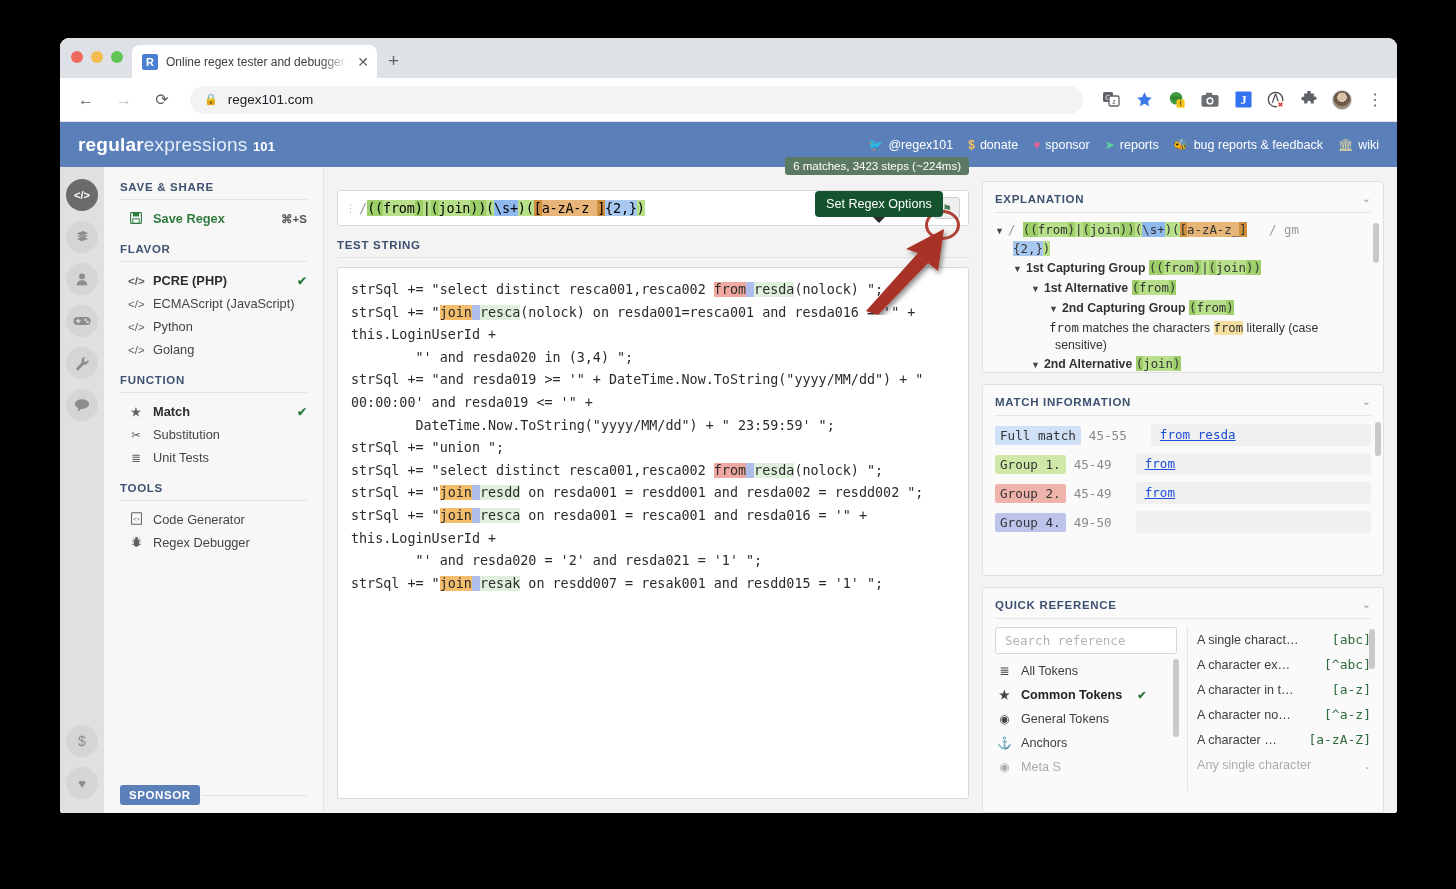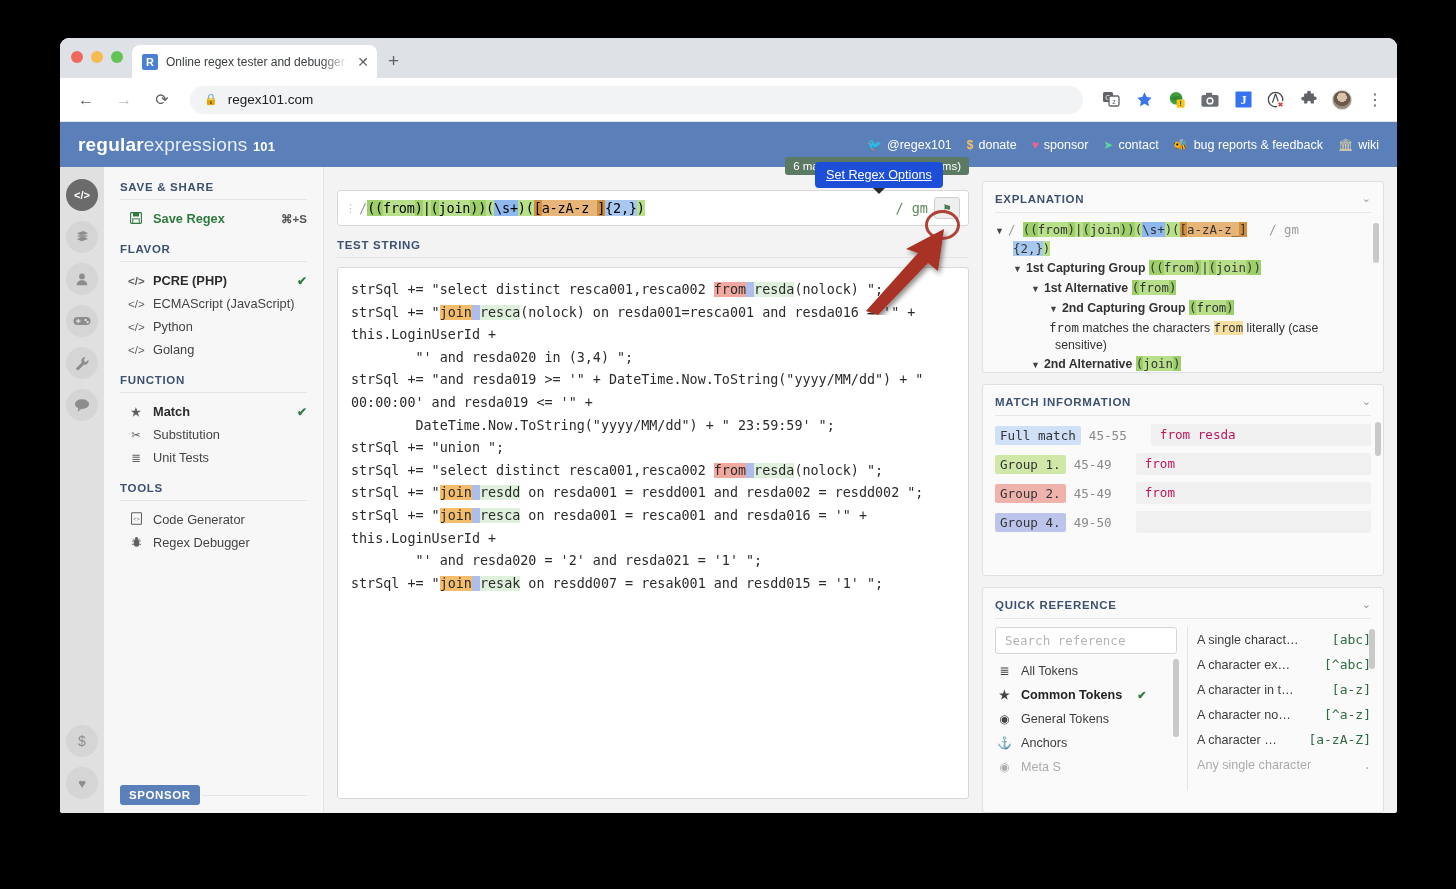"contact" span { text: contact -> reports }
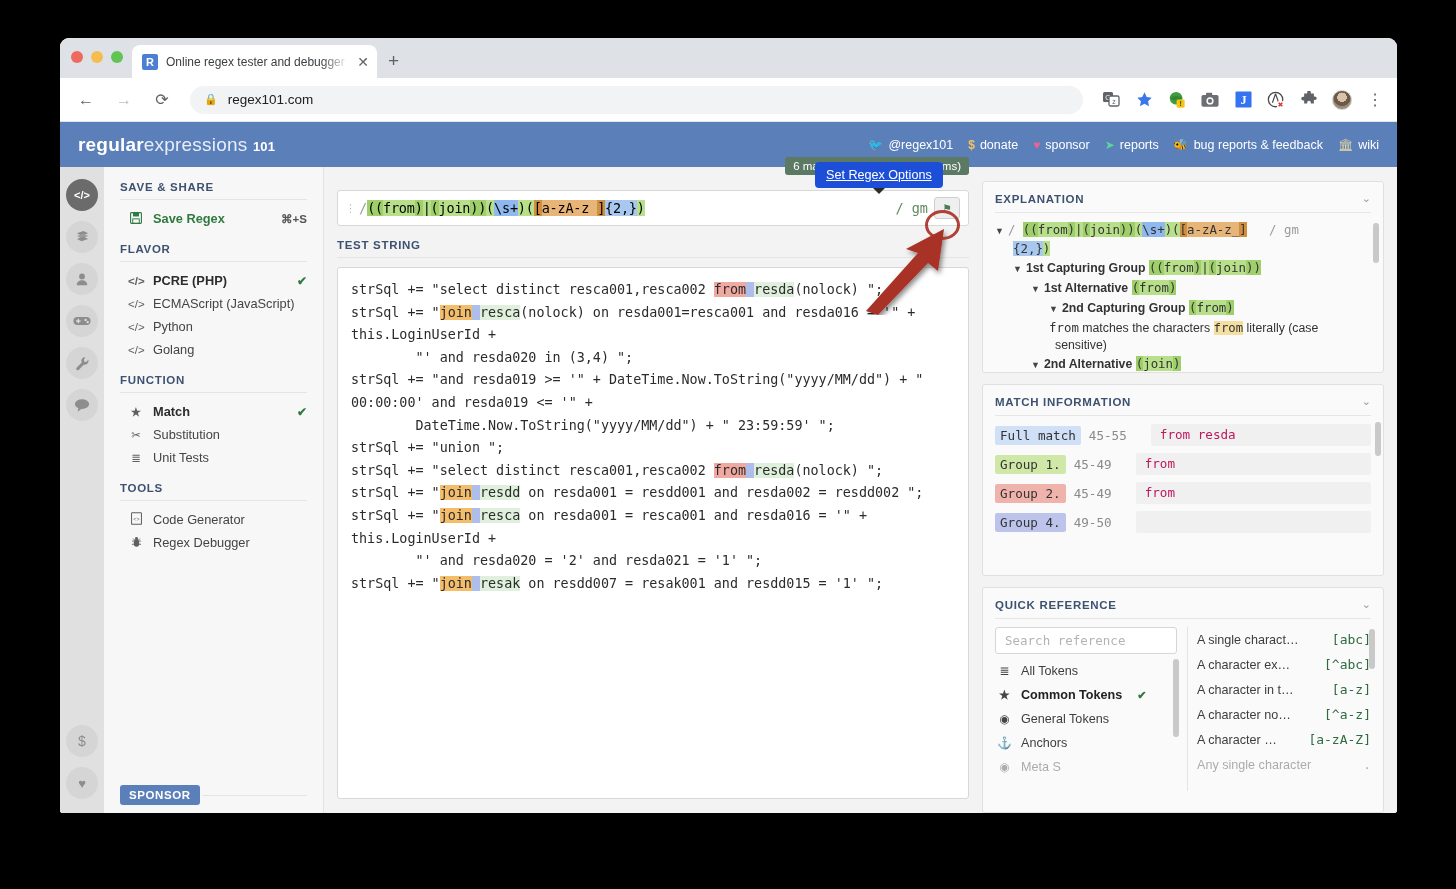"Set Regex Options" .tooltip { background: #1d4ed8 -> #14532d; text-decoration: underline -> none; top: 162px -> 191px }
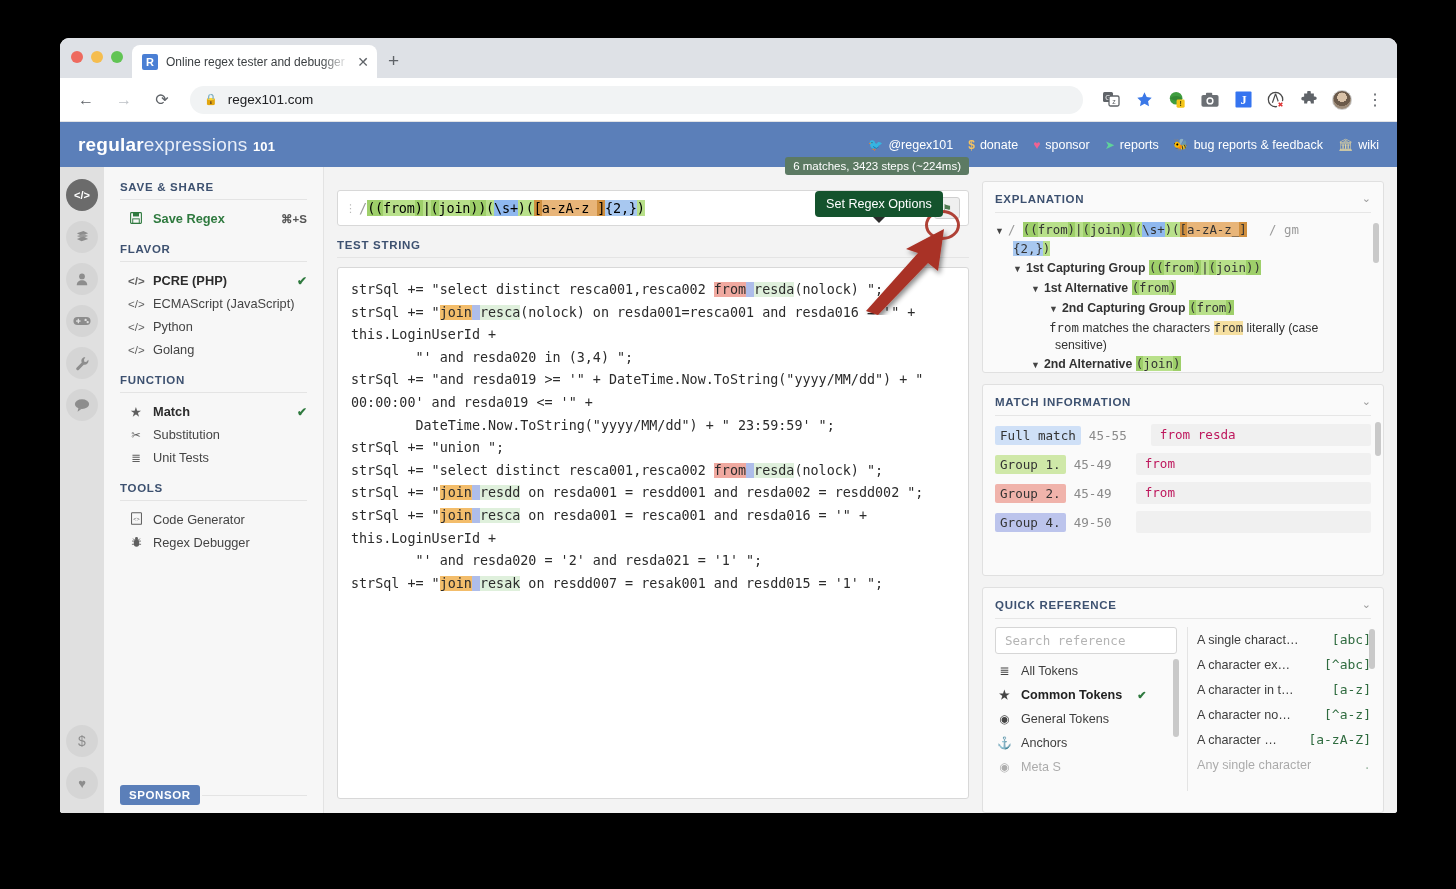"from resda" .mi-val { color: #be185d -> #1d4ed8; text-decoration: none -> underline }
